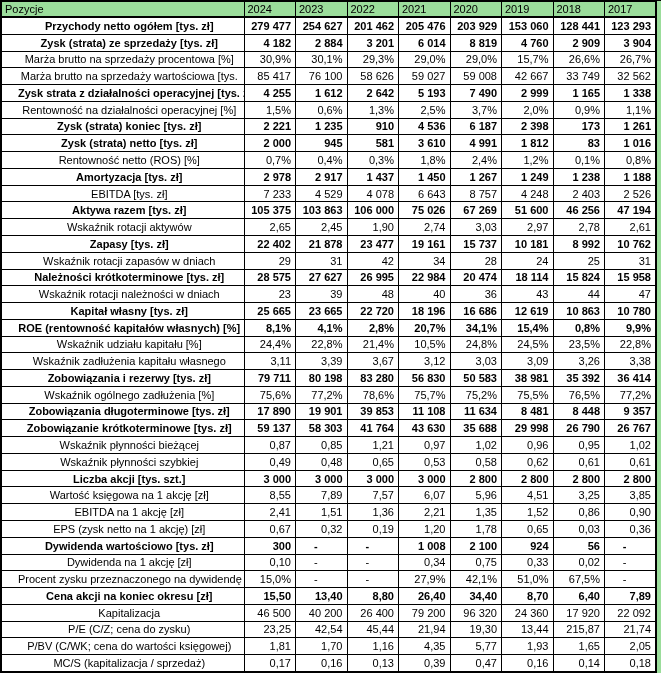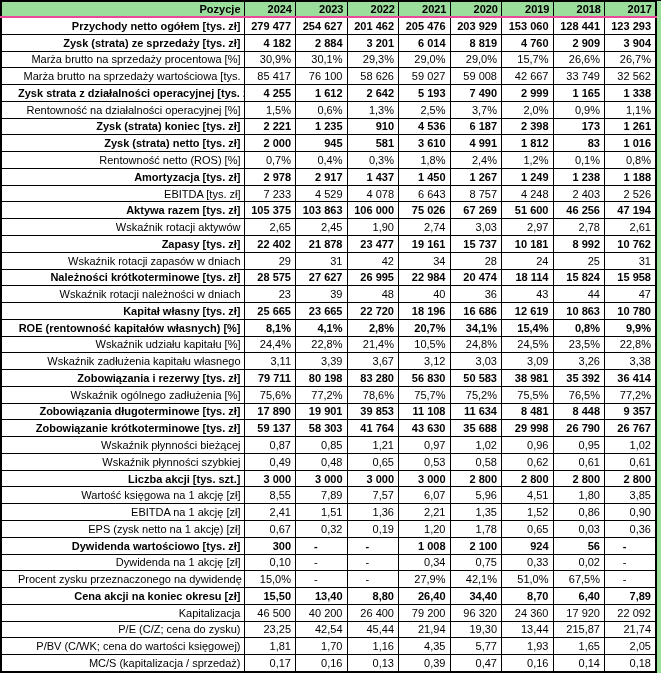"Pozycje" thead th { border-bottom: 2px solid #ec4899 -> 2px solid #000000; font-weight: bold -> normal; text-align: right -> left }
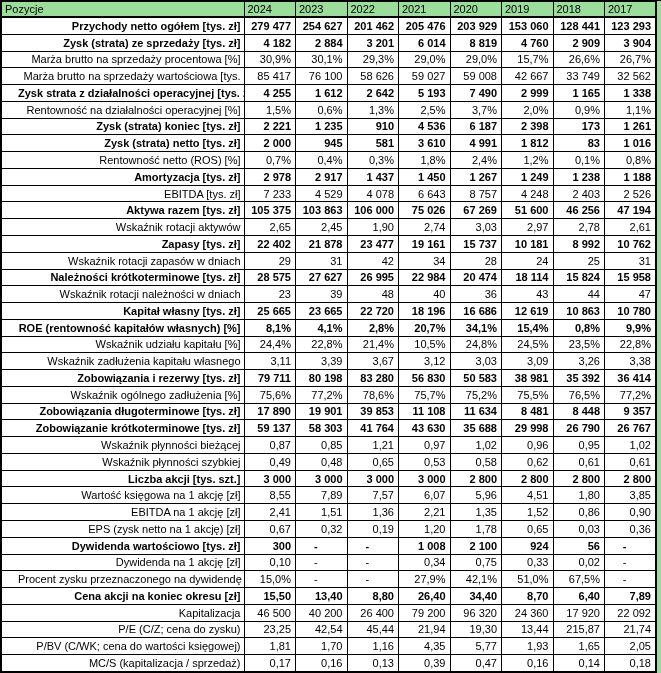"Przychody netto ogółem [tys. zł]" td.label { text-align: right -> center }
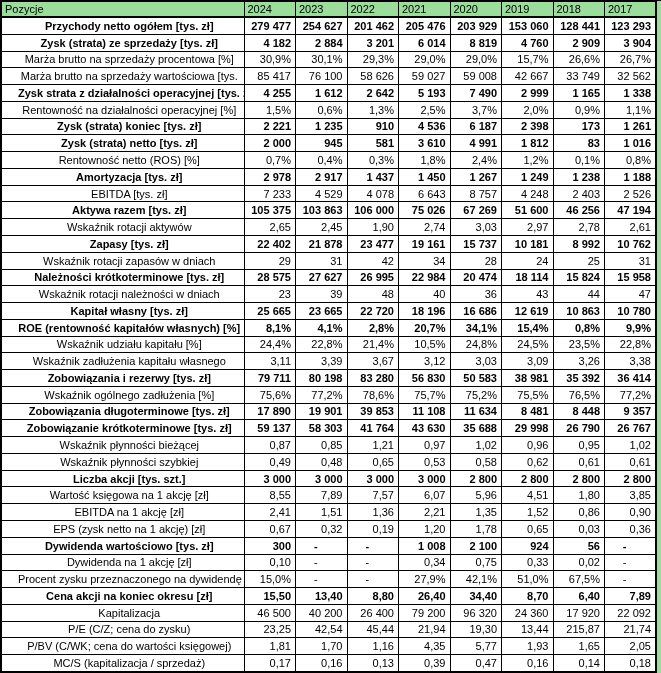"1,80" td.num { text: 1,80 -> 3,25 }
